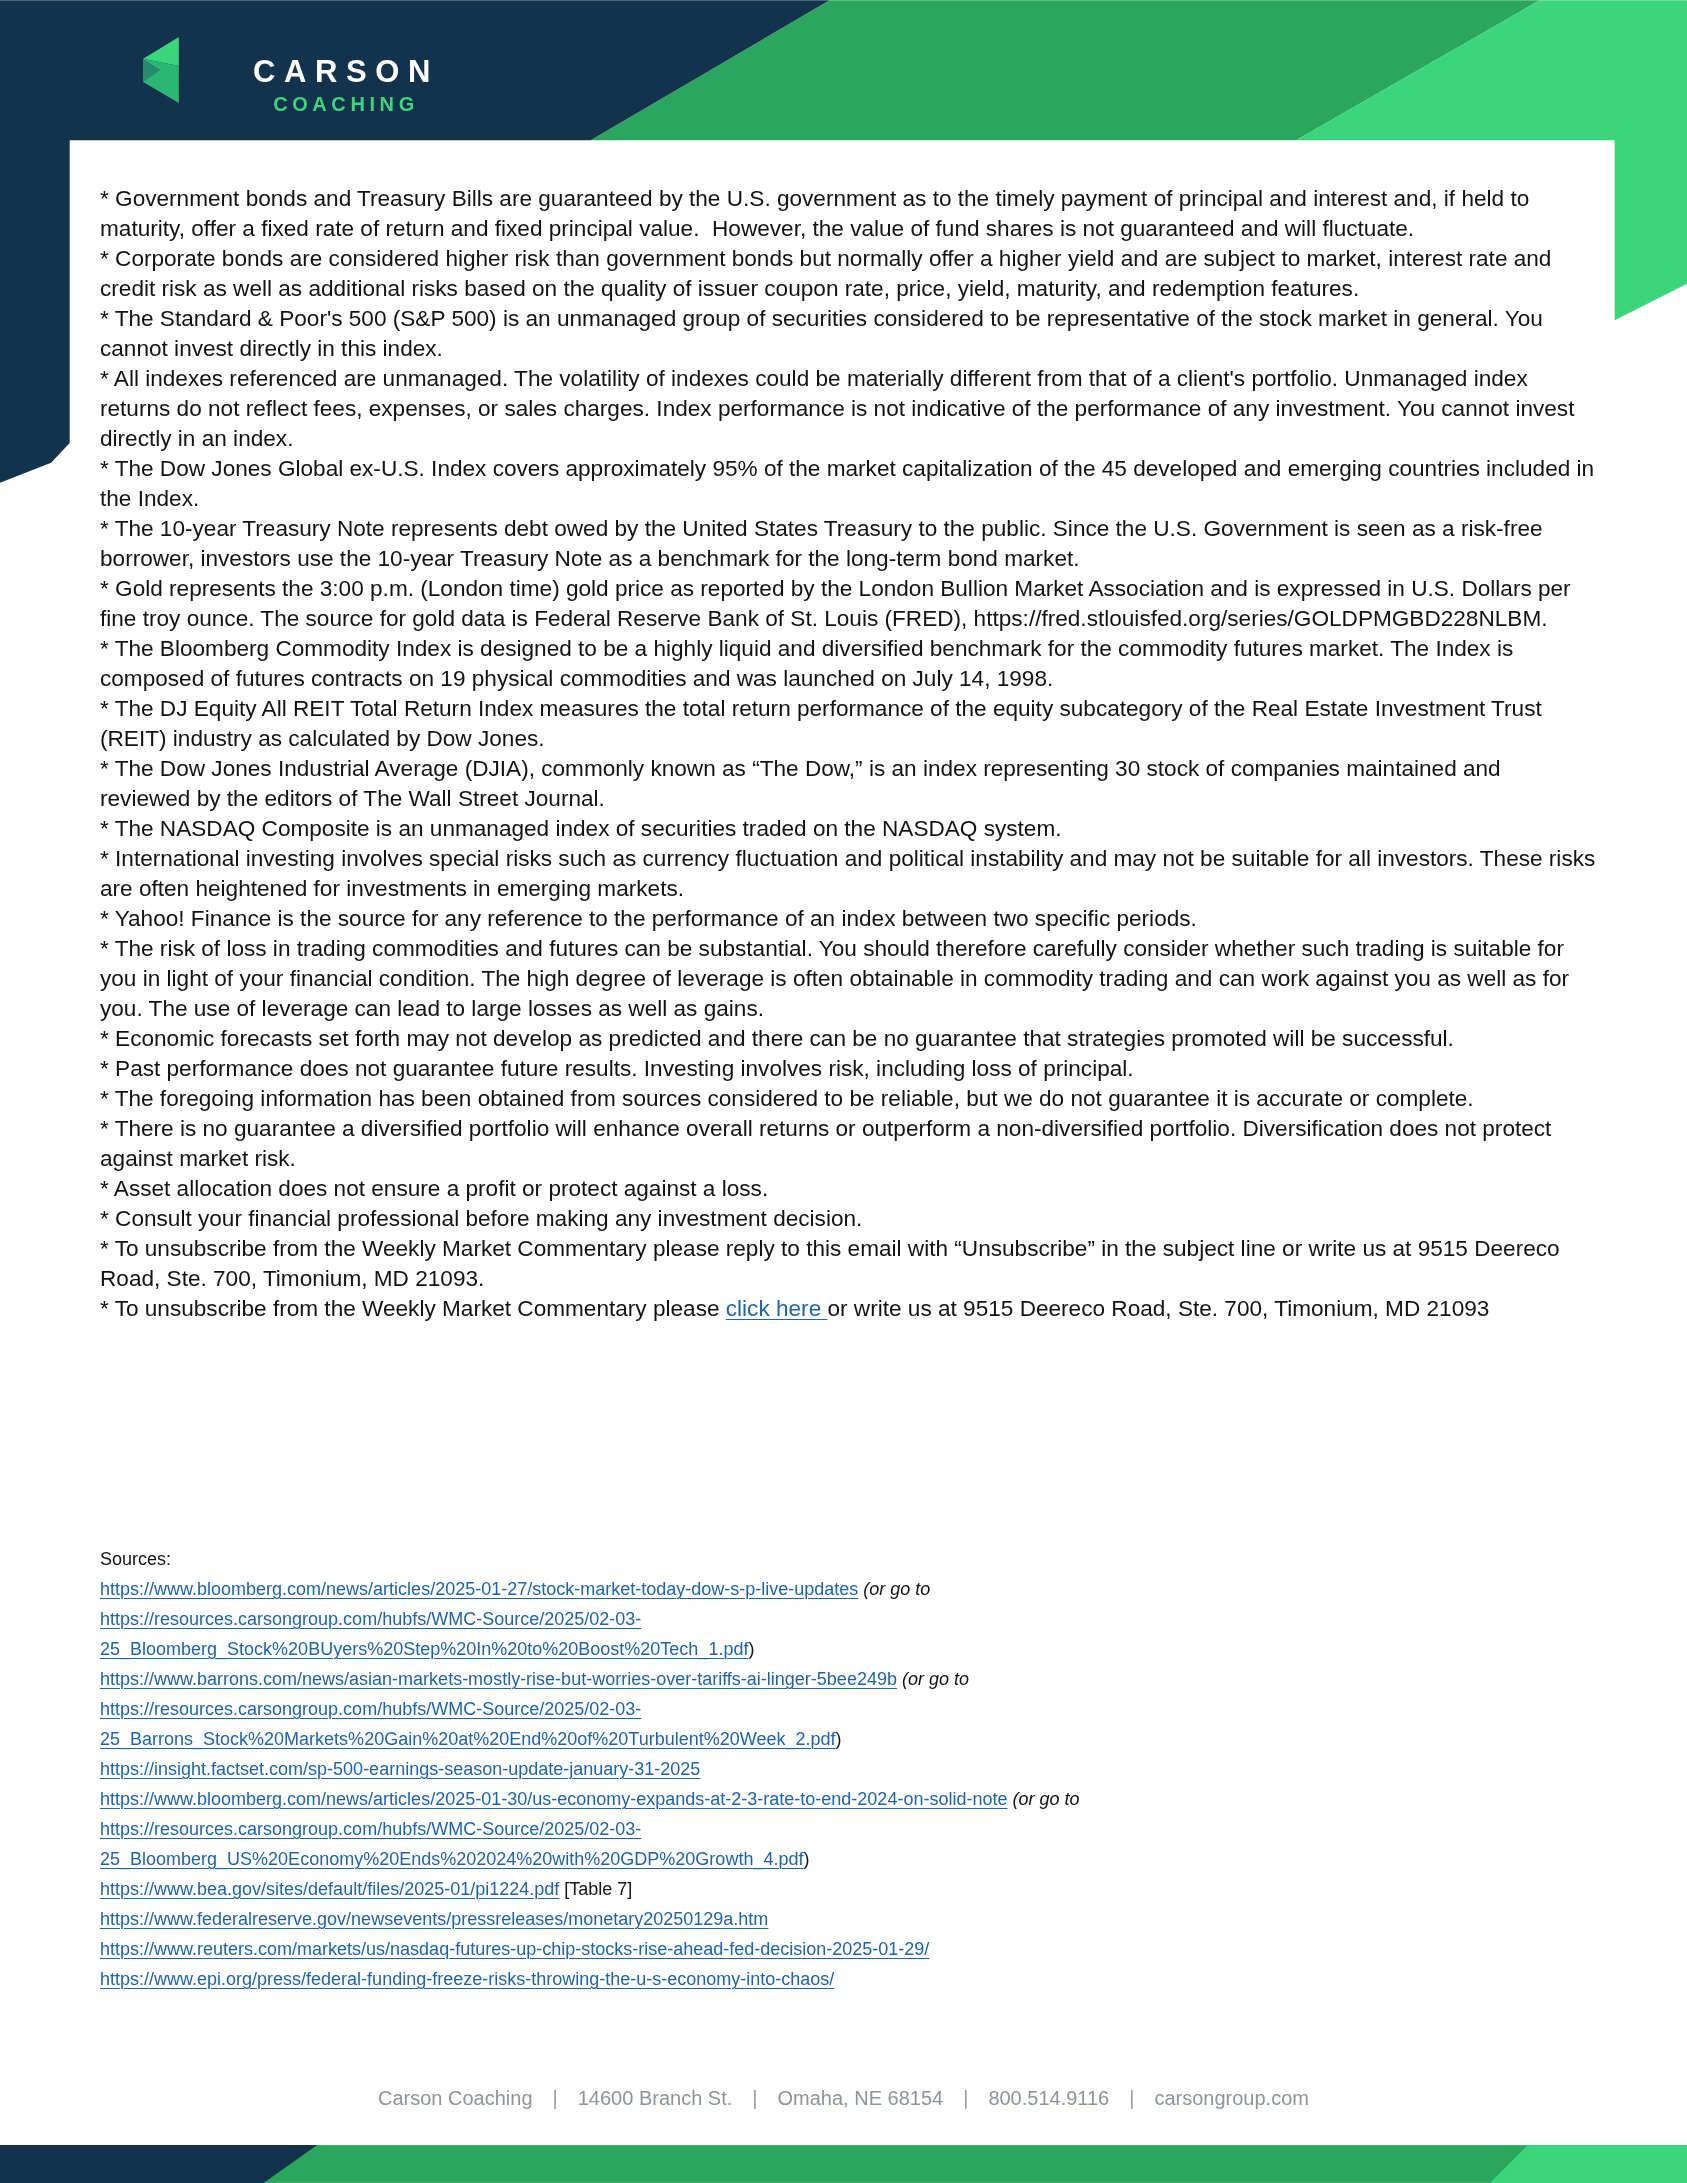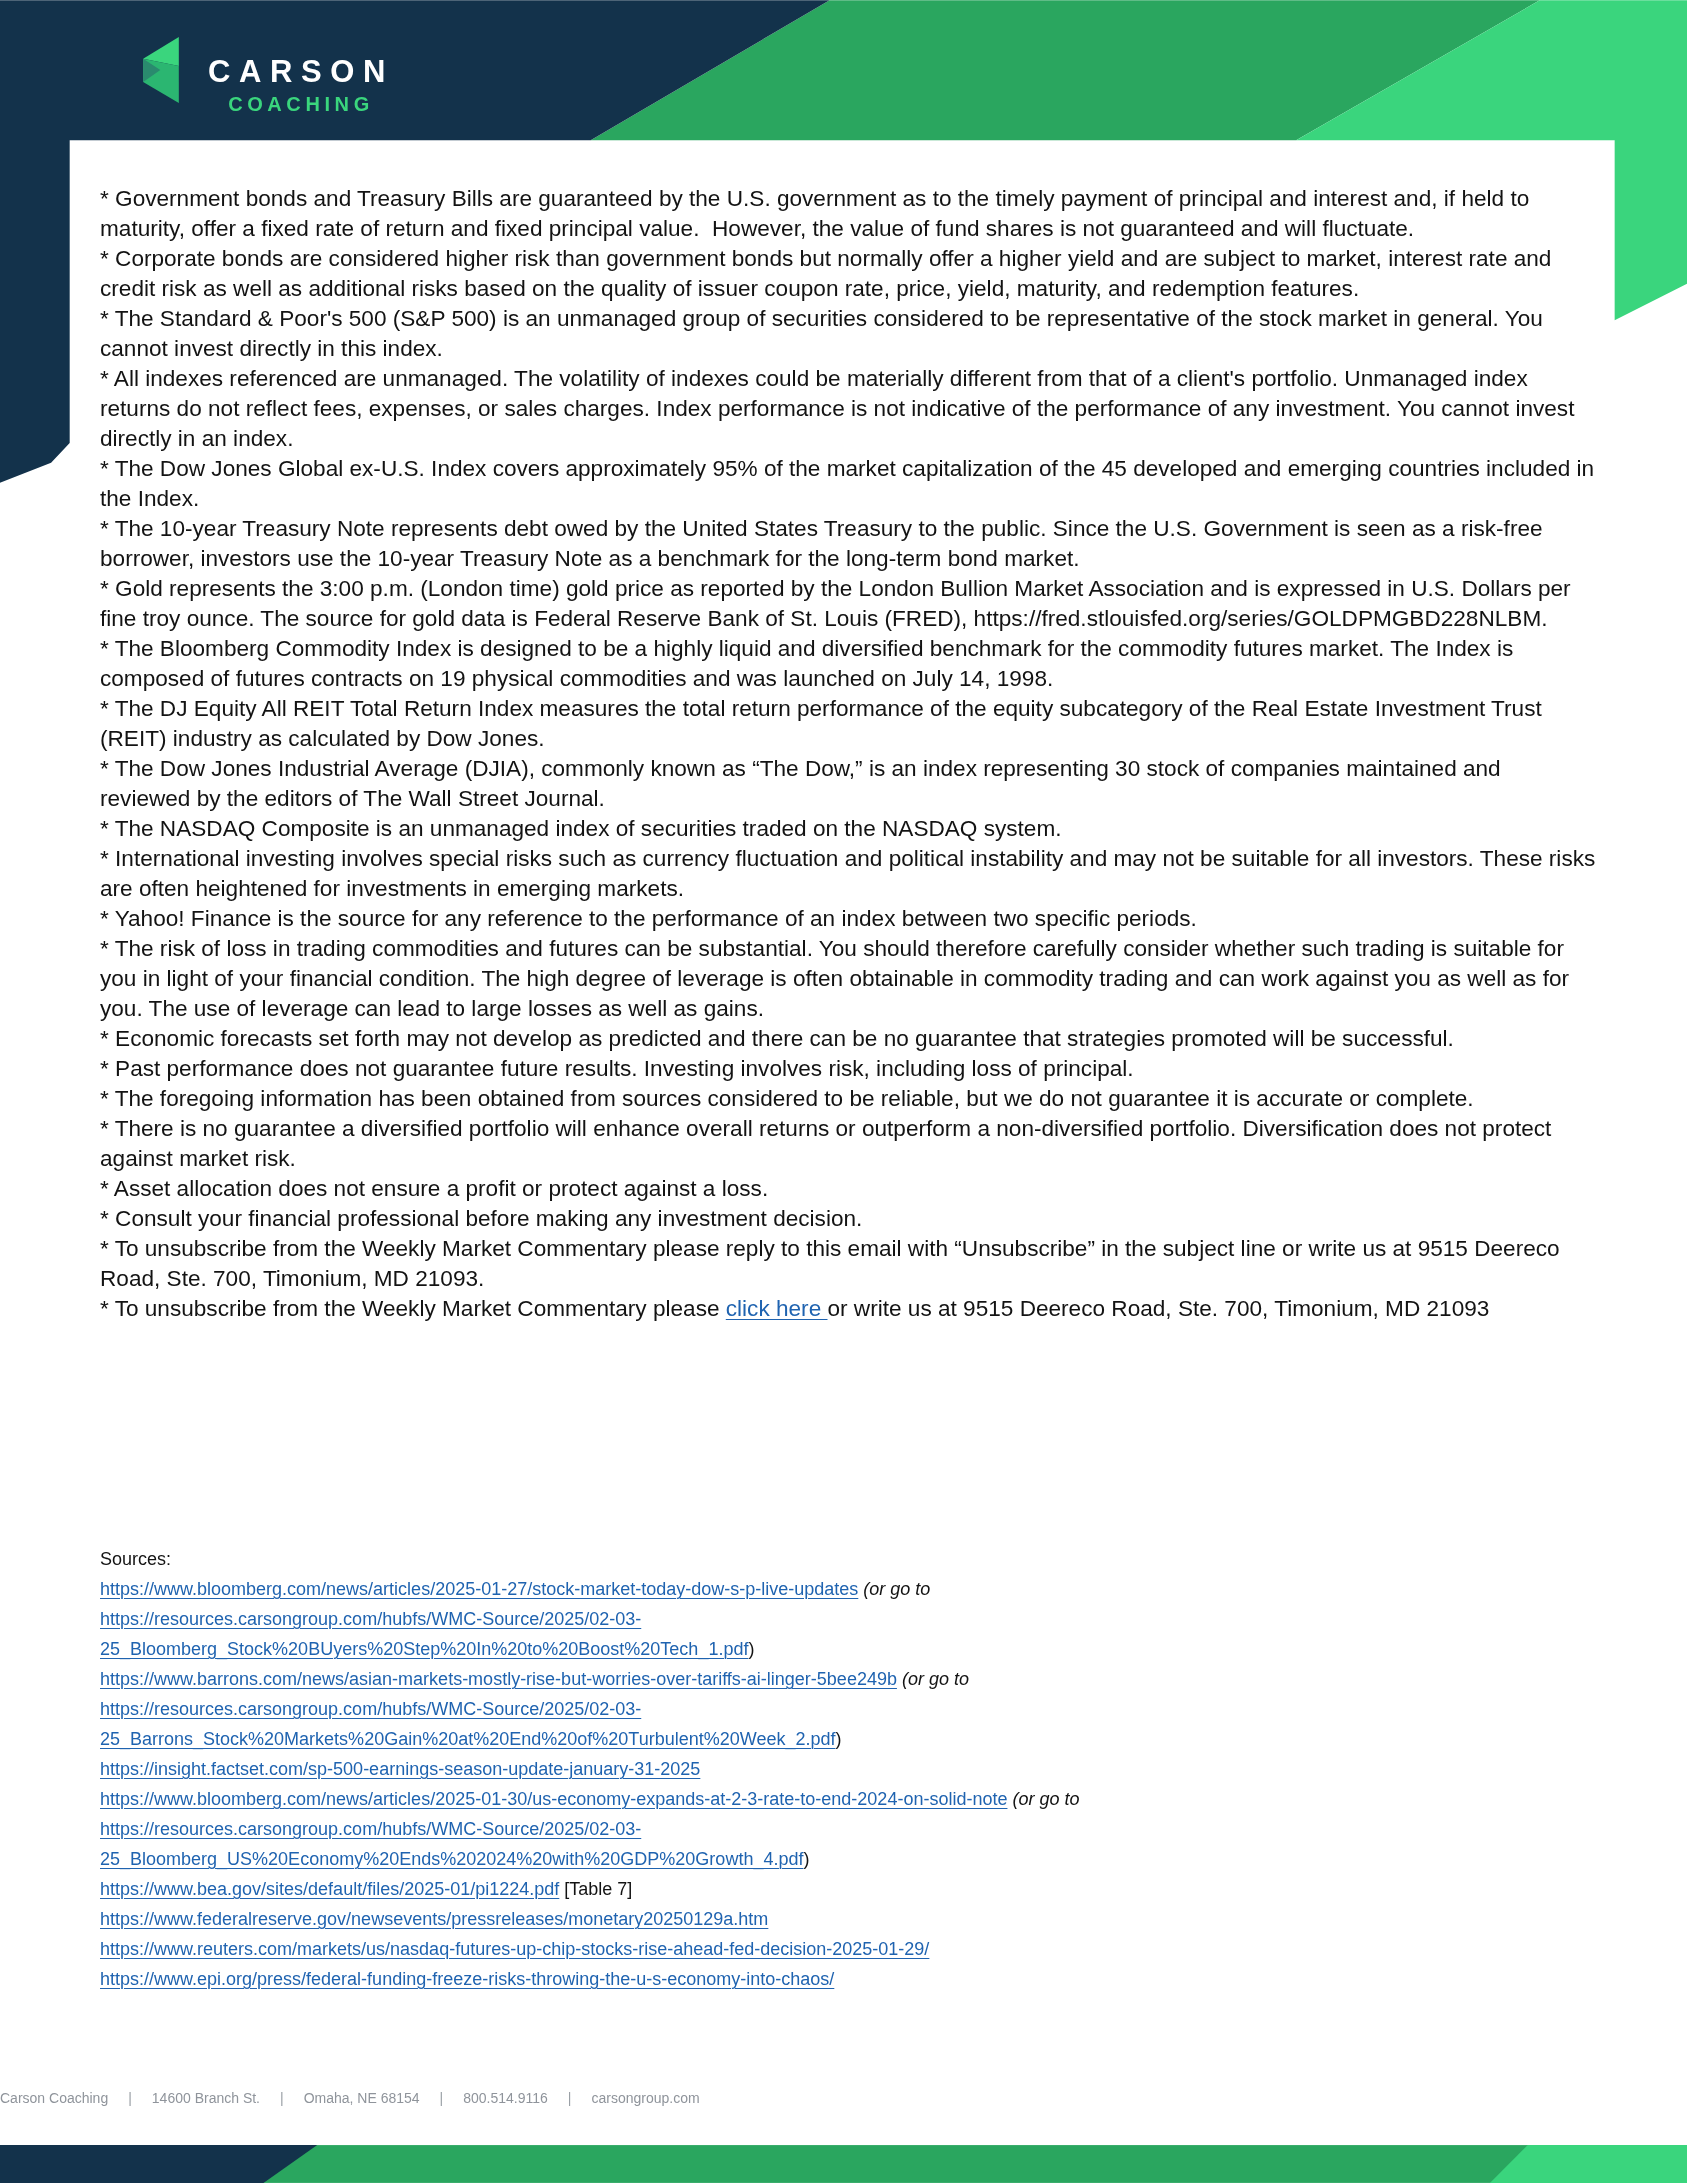"CARSON" .logo { gap: none -> 45px }
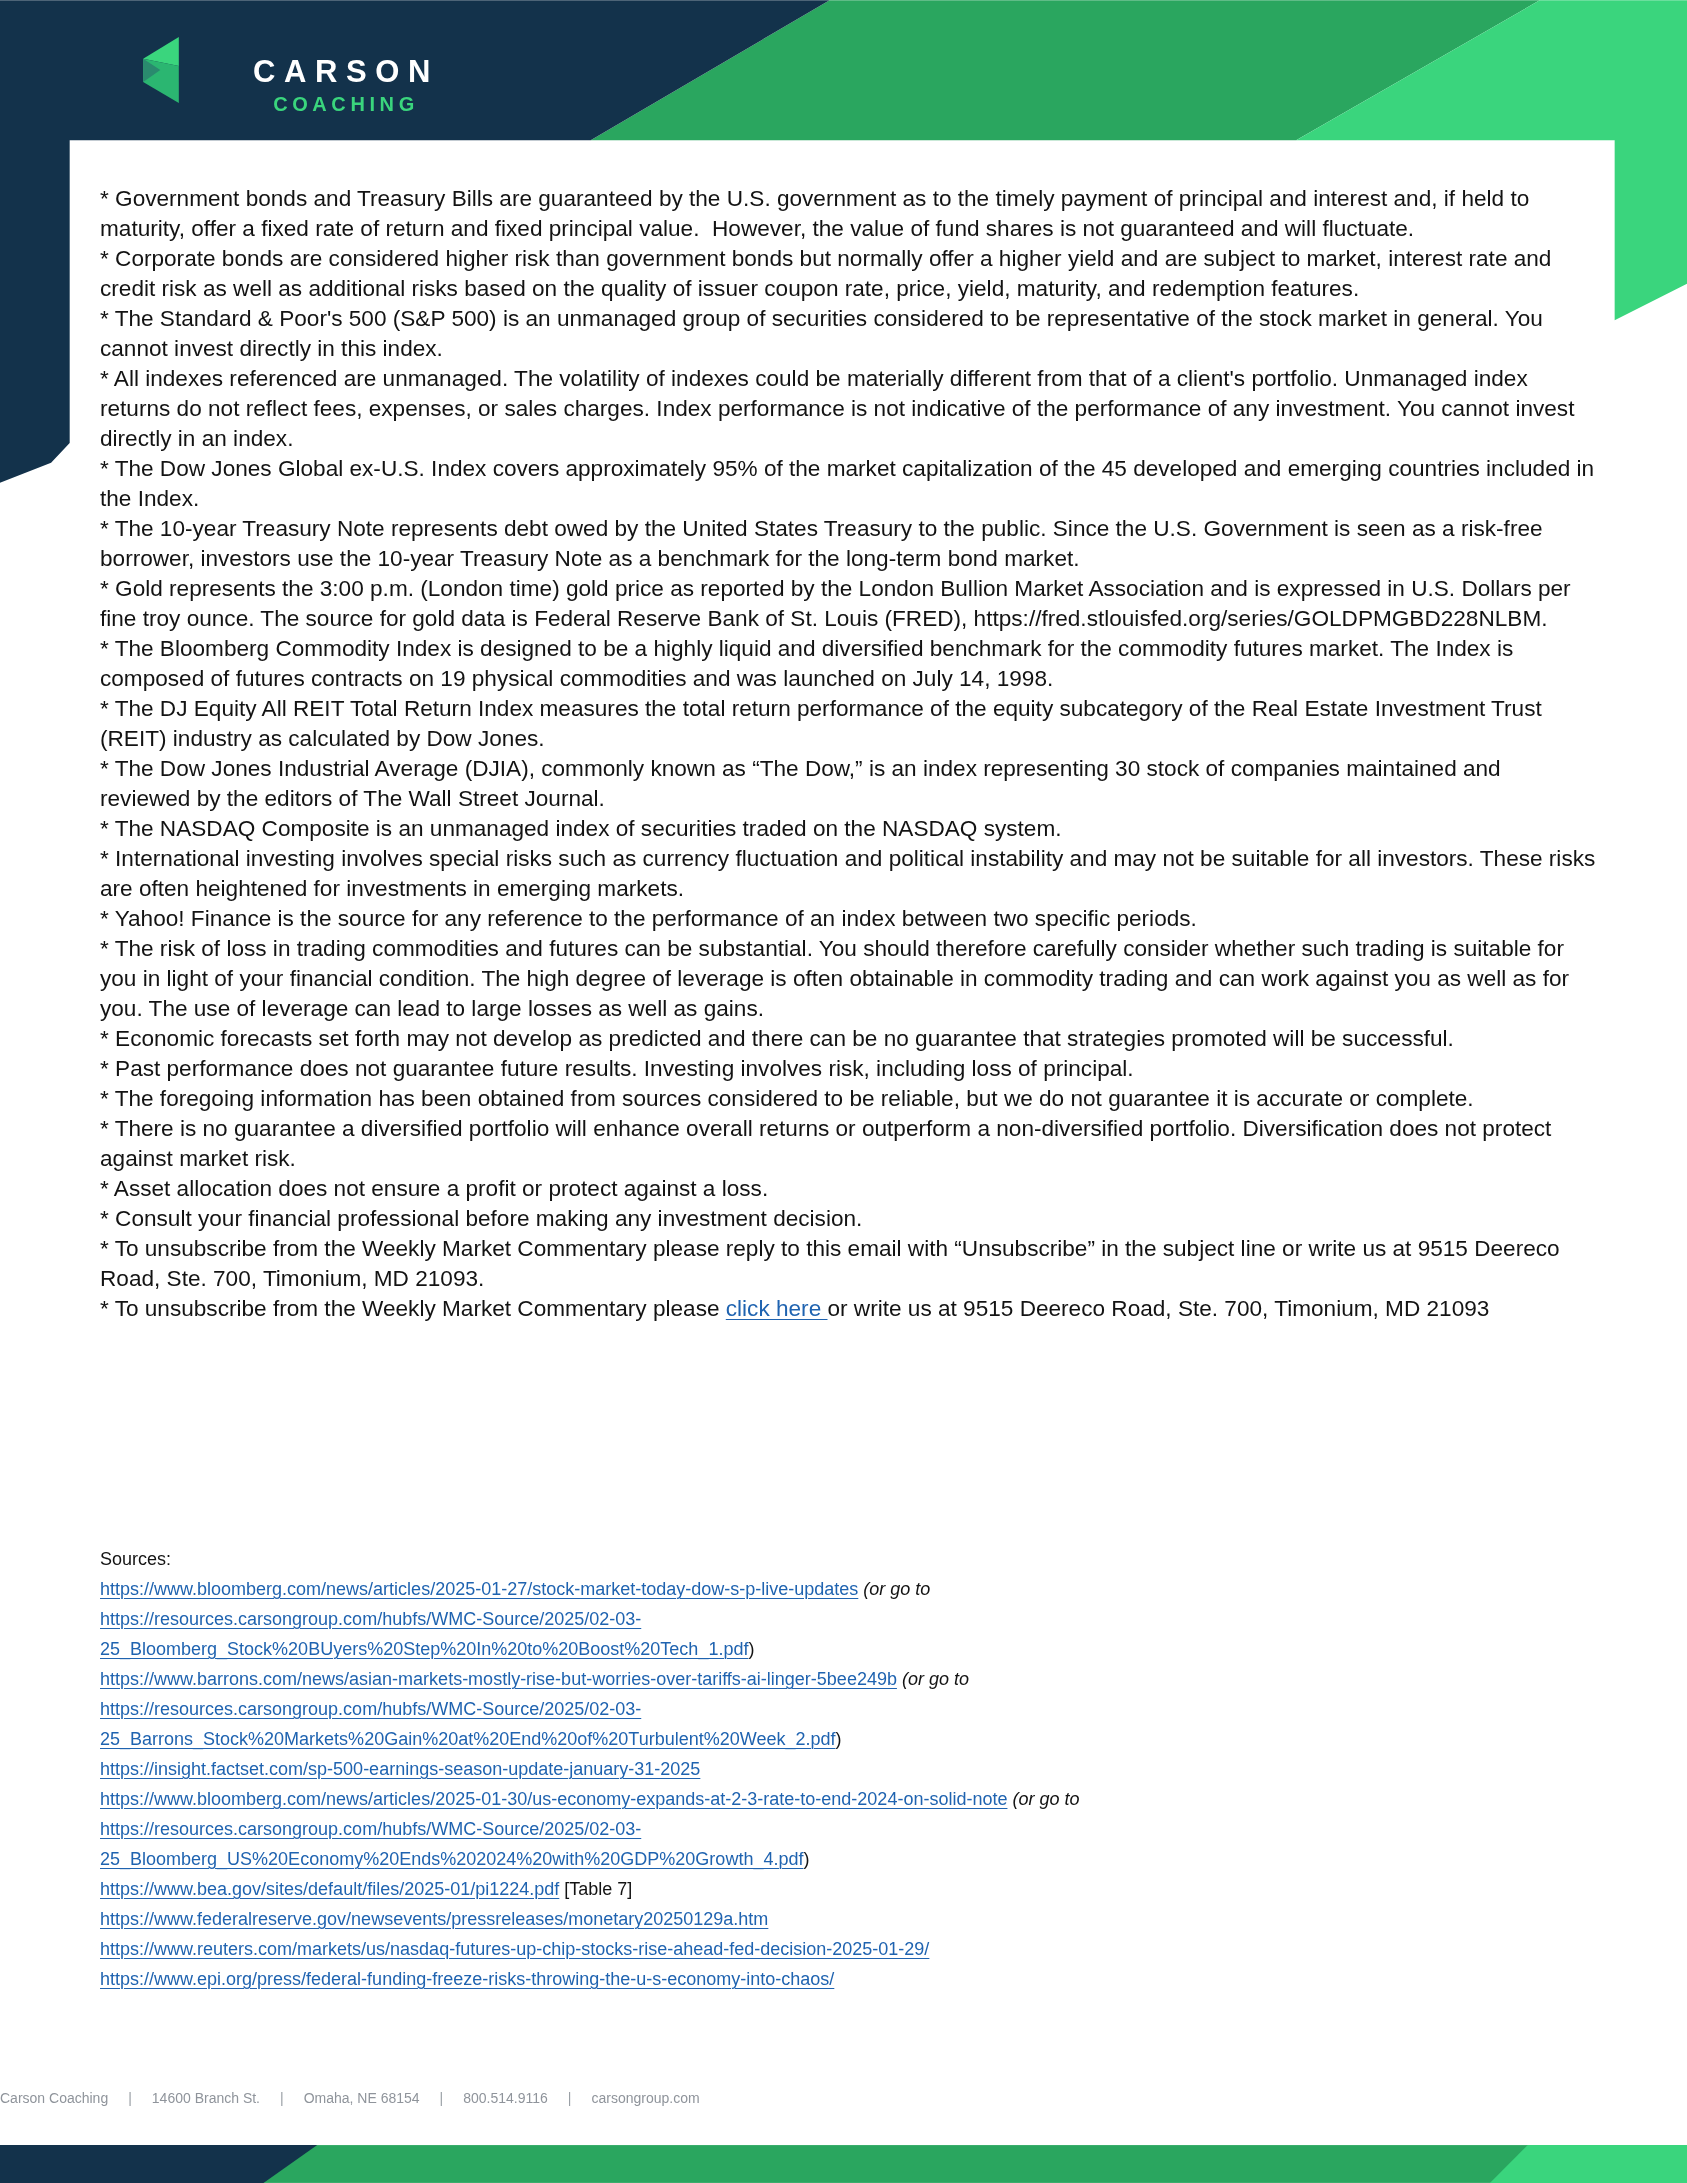"Carson Coaching" .footer { font-size: 14px -> 20px; justify-content: none -> center }
